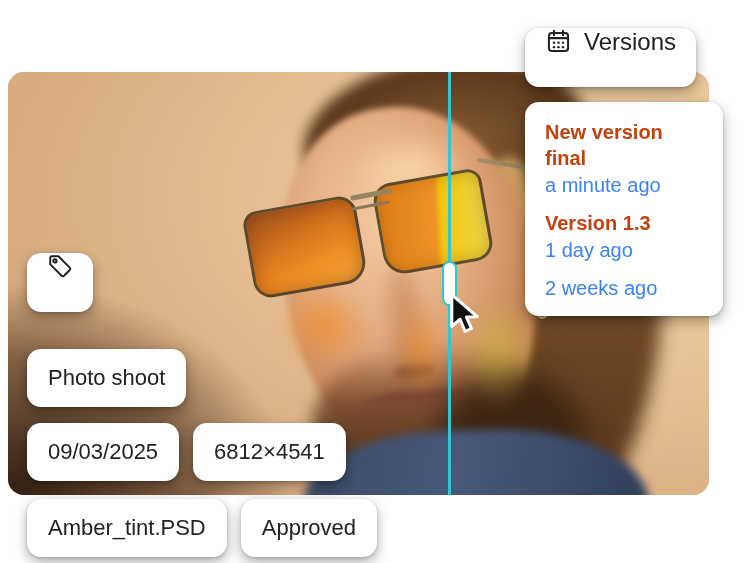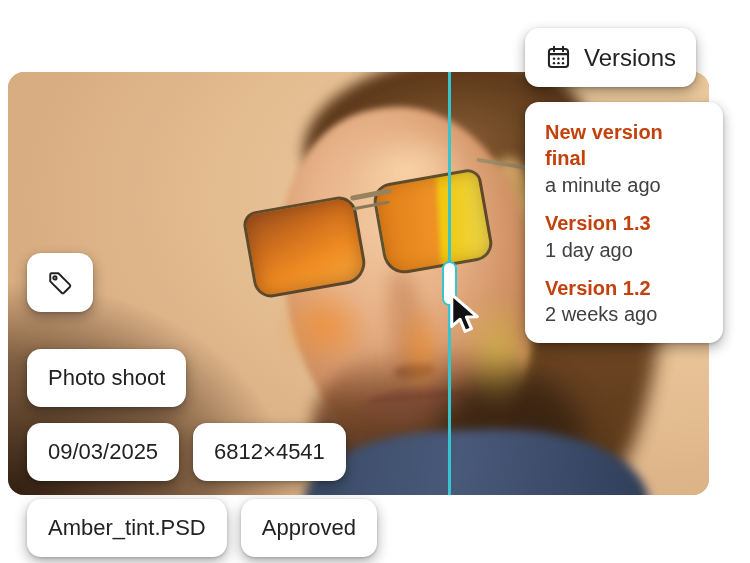"Versions" .pill-btn { align-items: center -> flex-start }
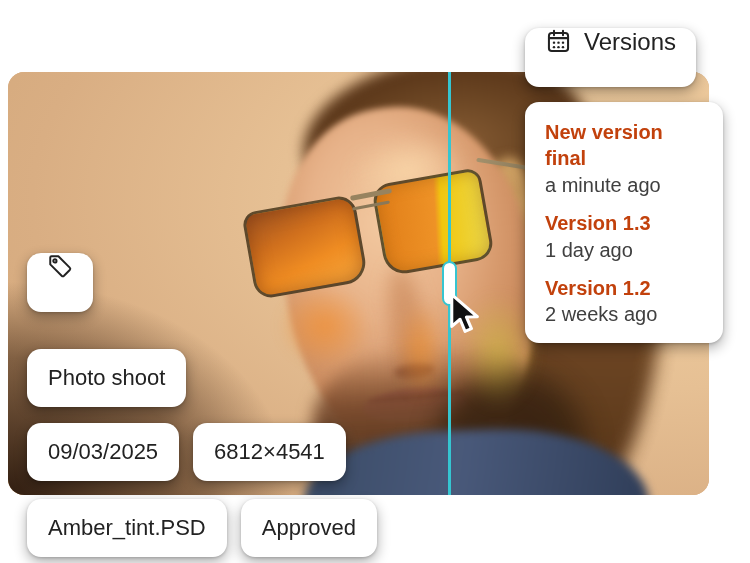"a minute ago" .v-time { color: #404040 -> #3b82f6 }
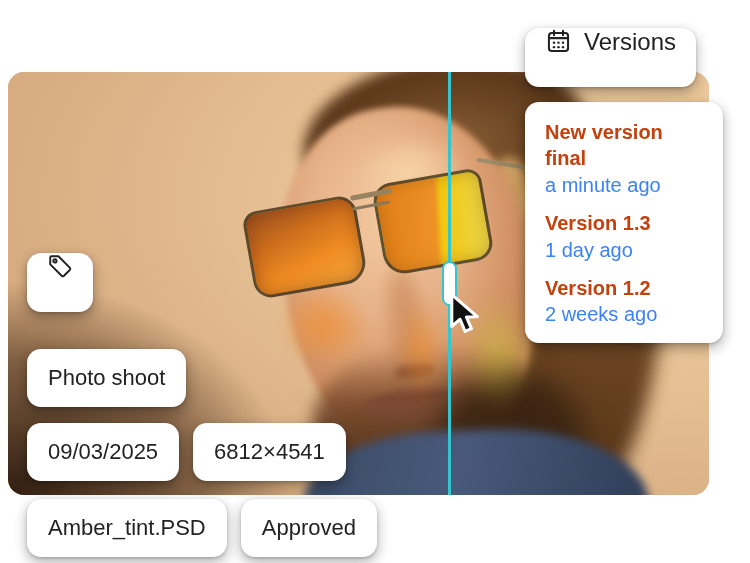"Version 1.2" div.v-name { html: <div>Version 1.2</div> -> none }
